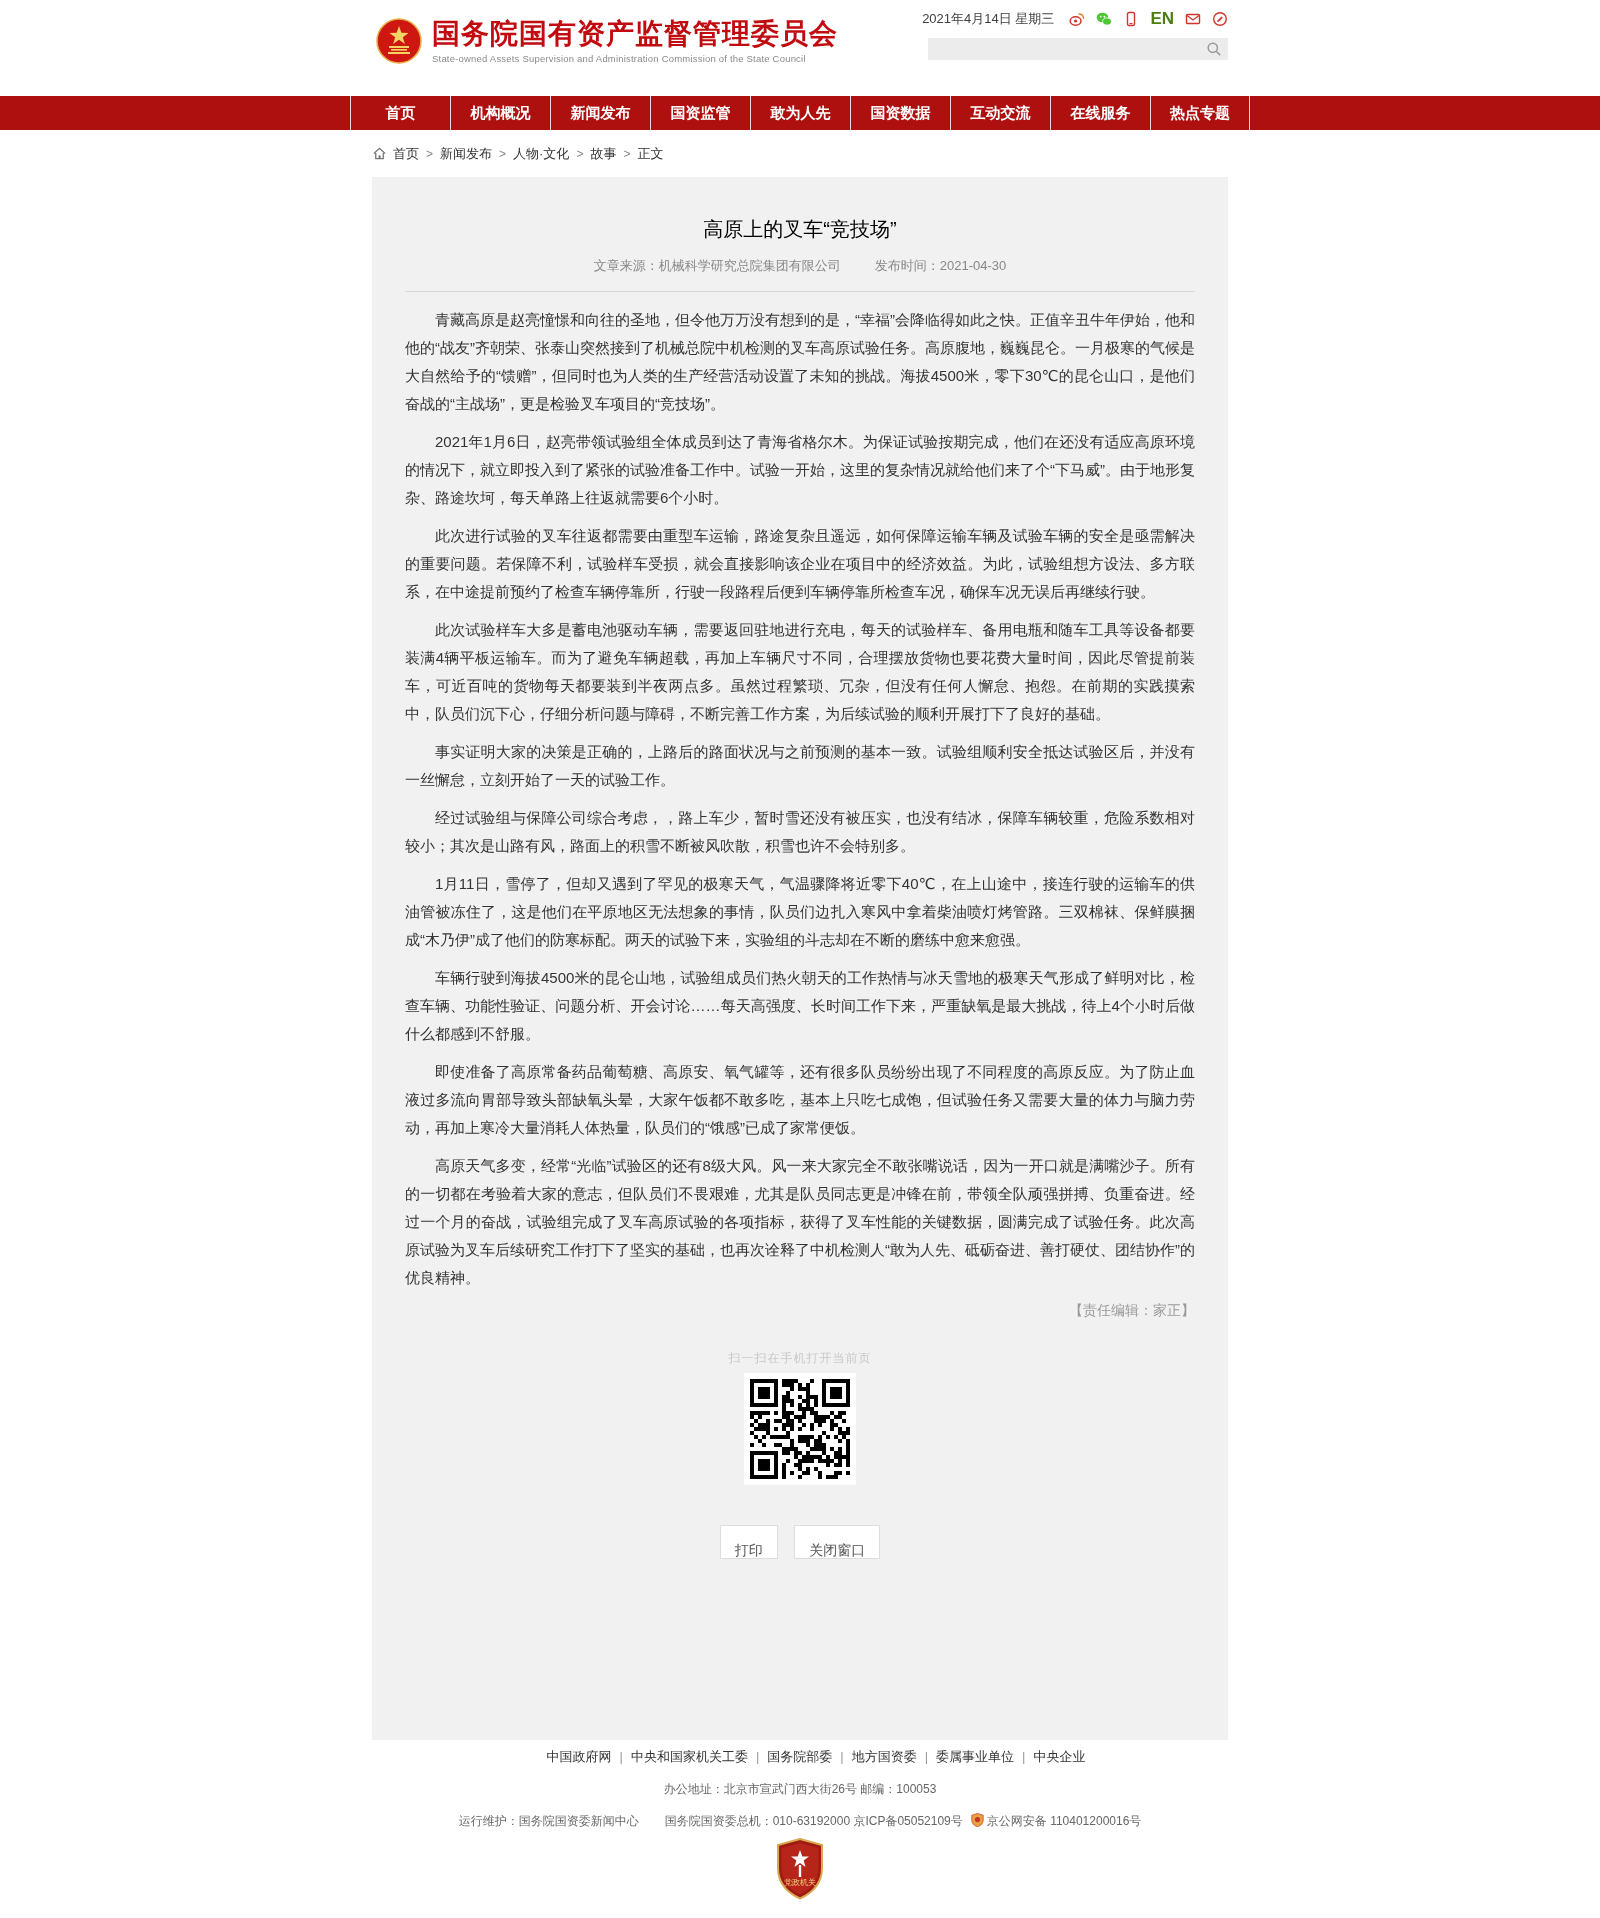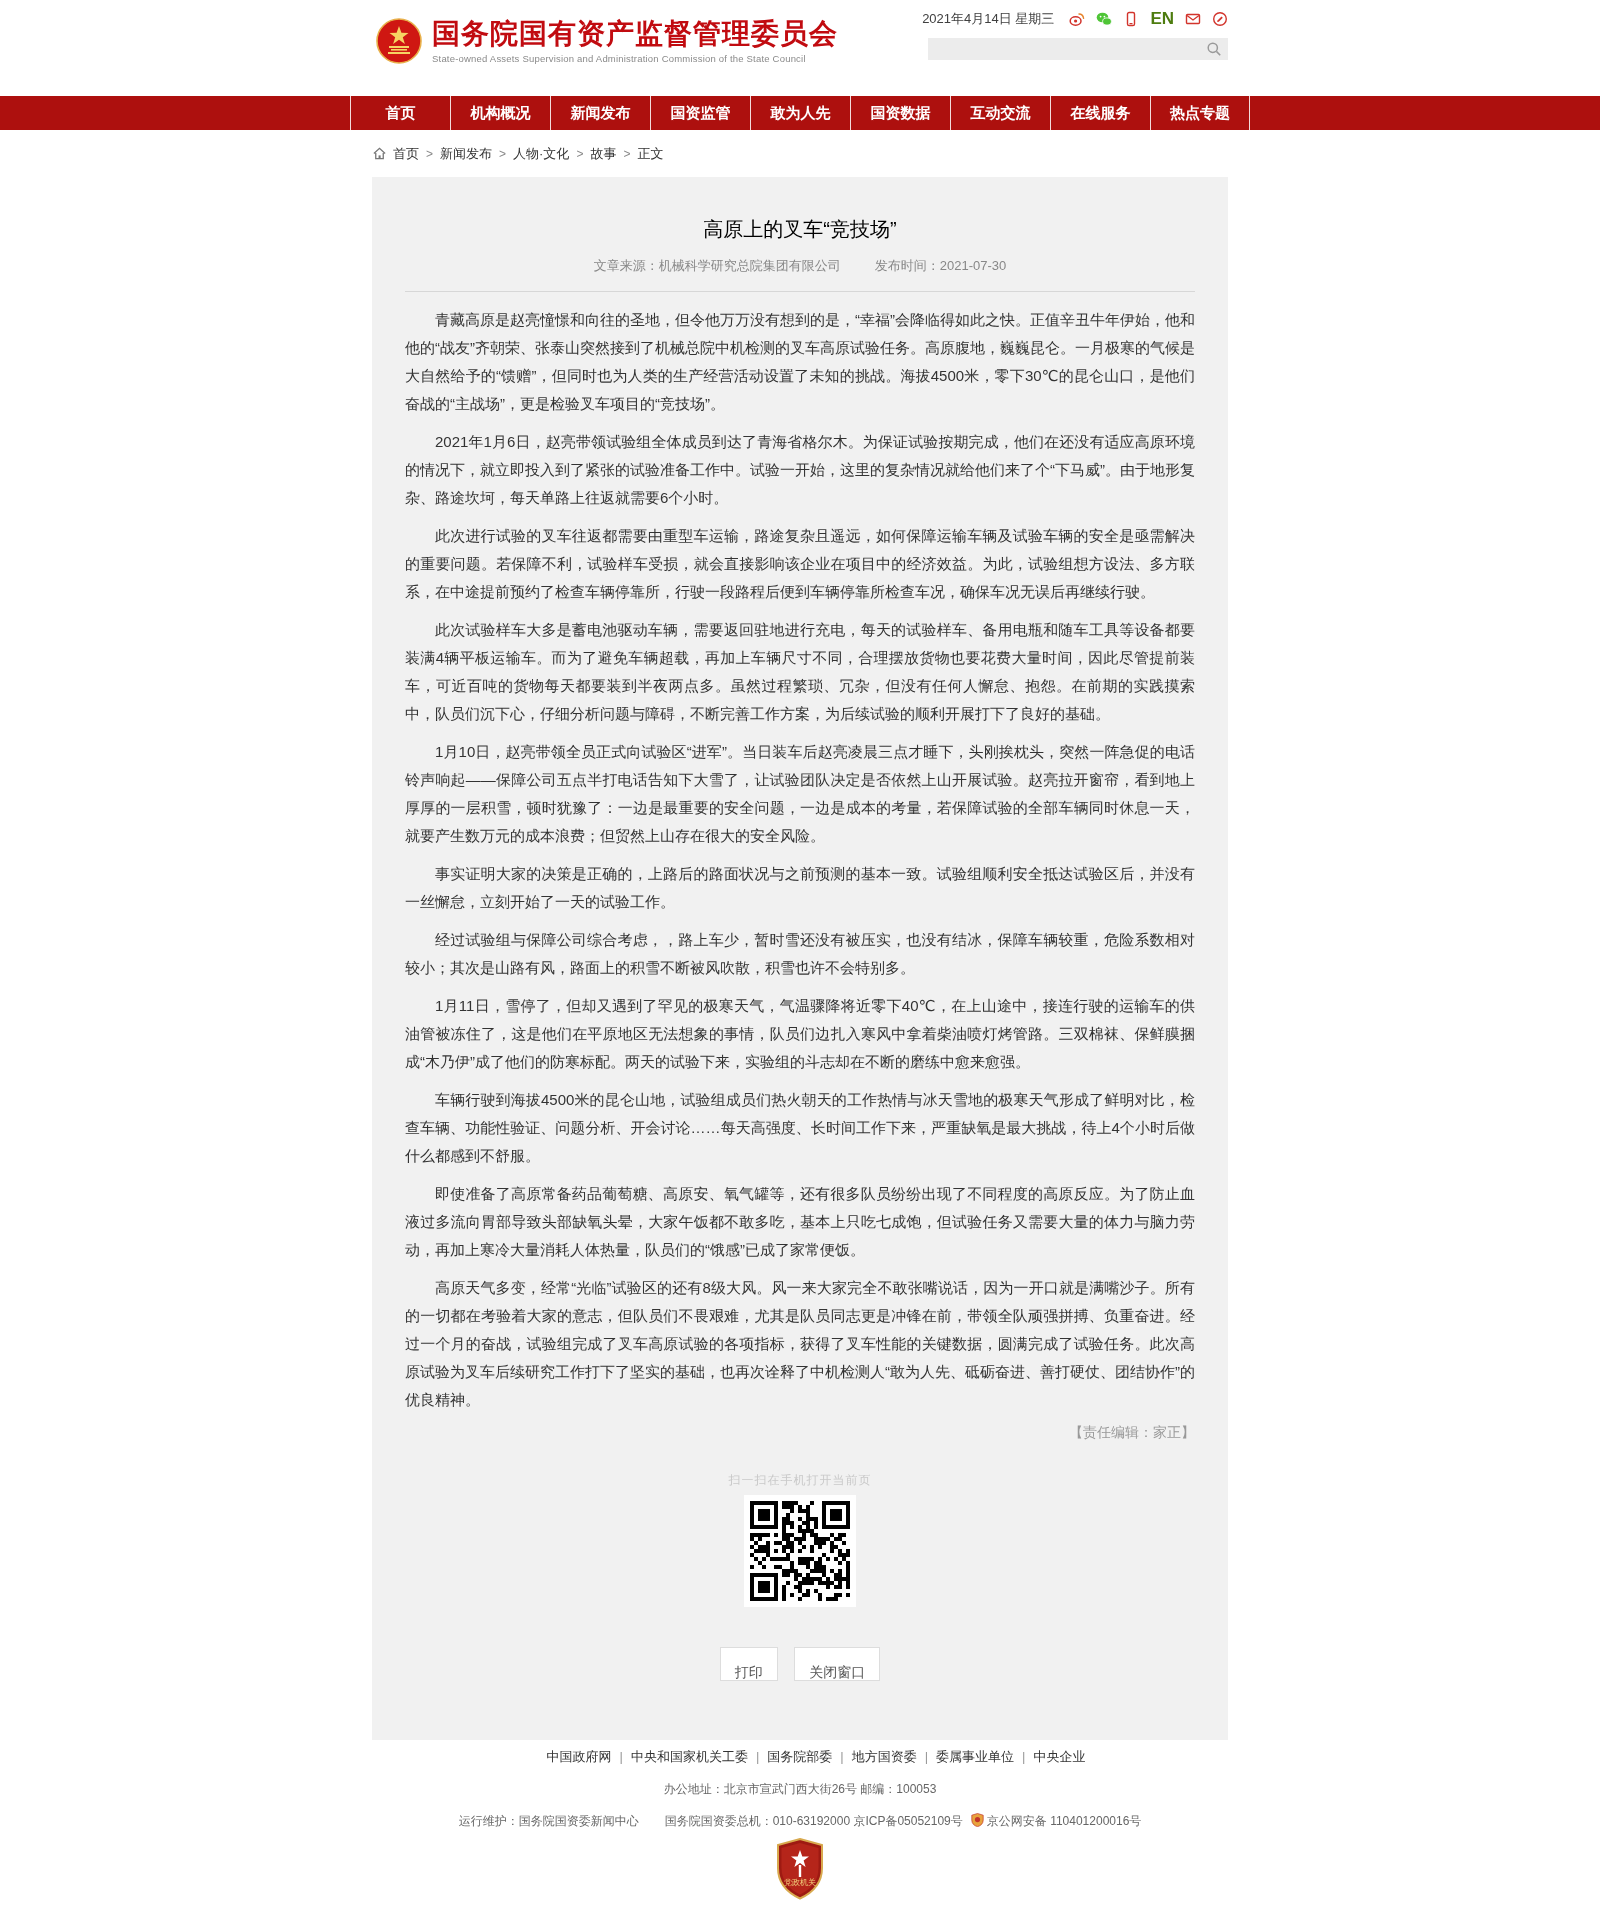"2021-07-30" span { text: 2021-07-30 -> 2021-04-30 }
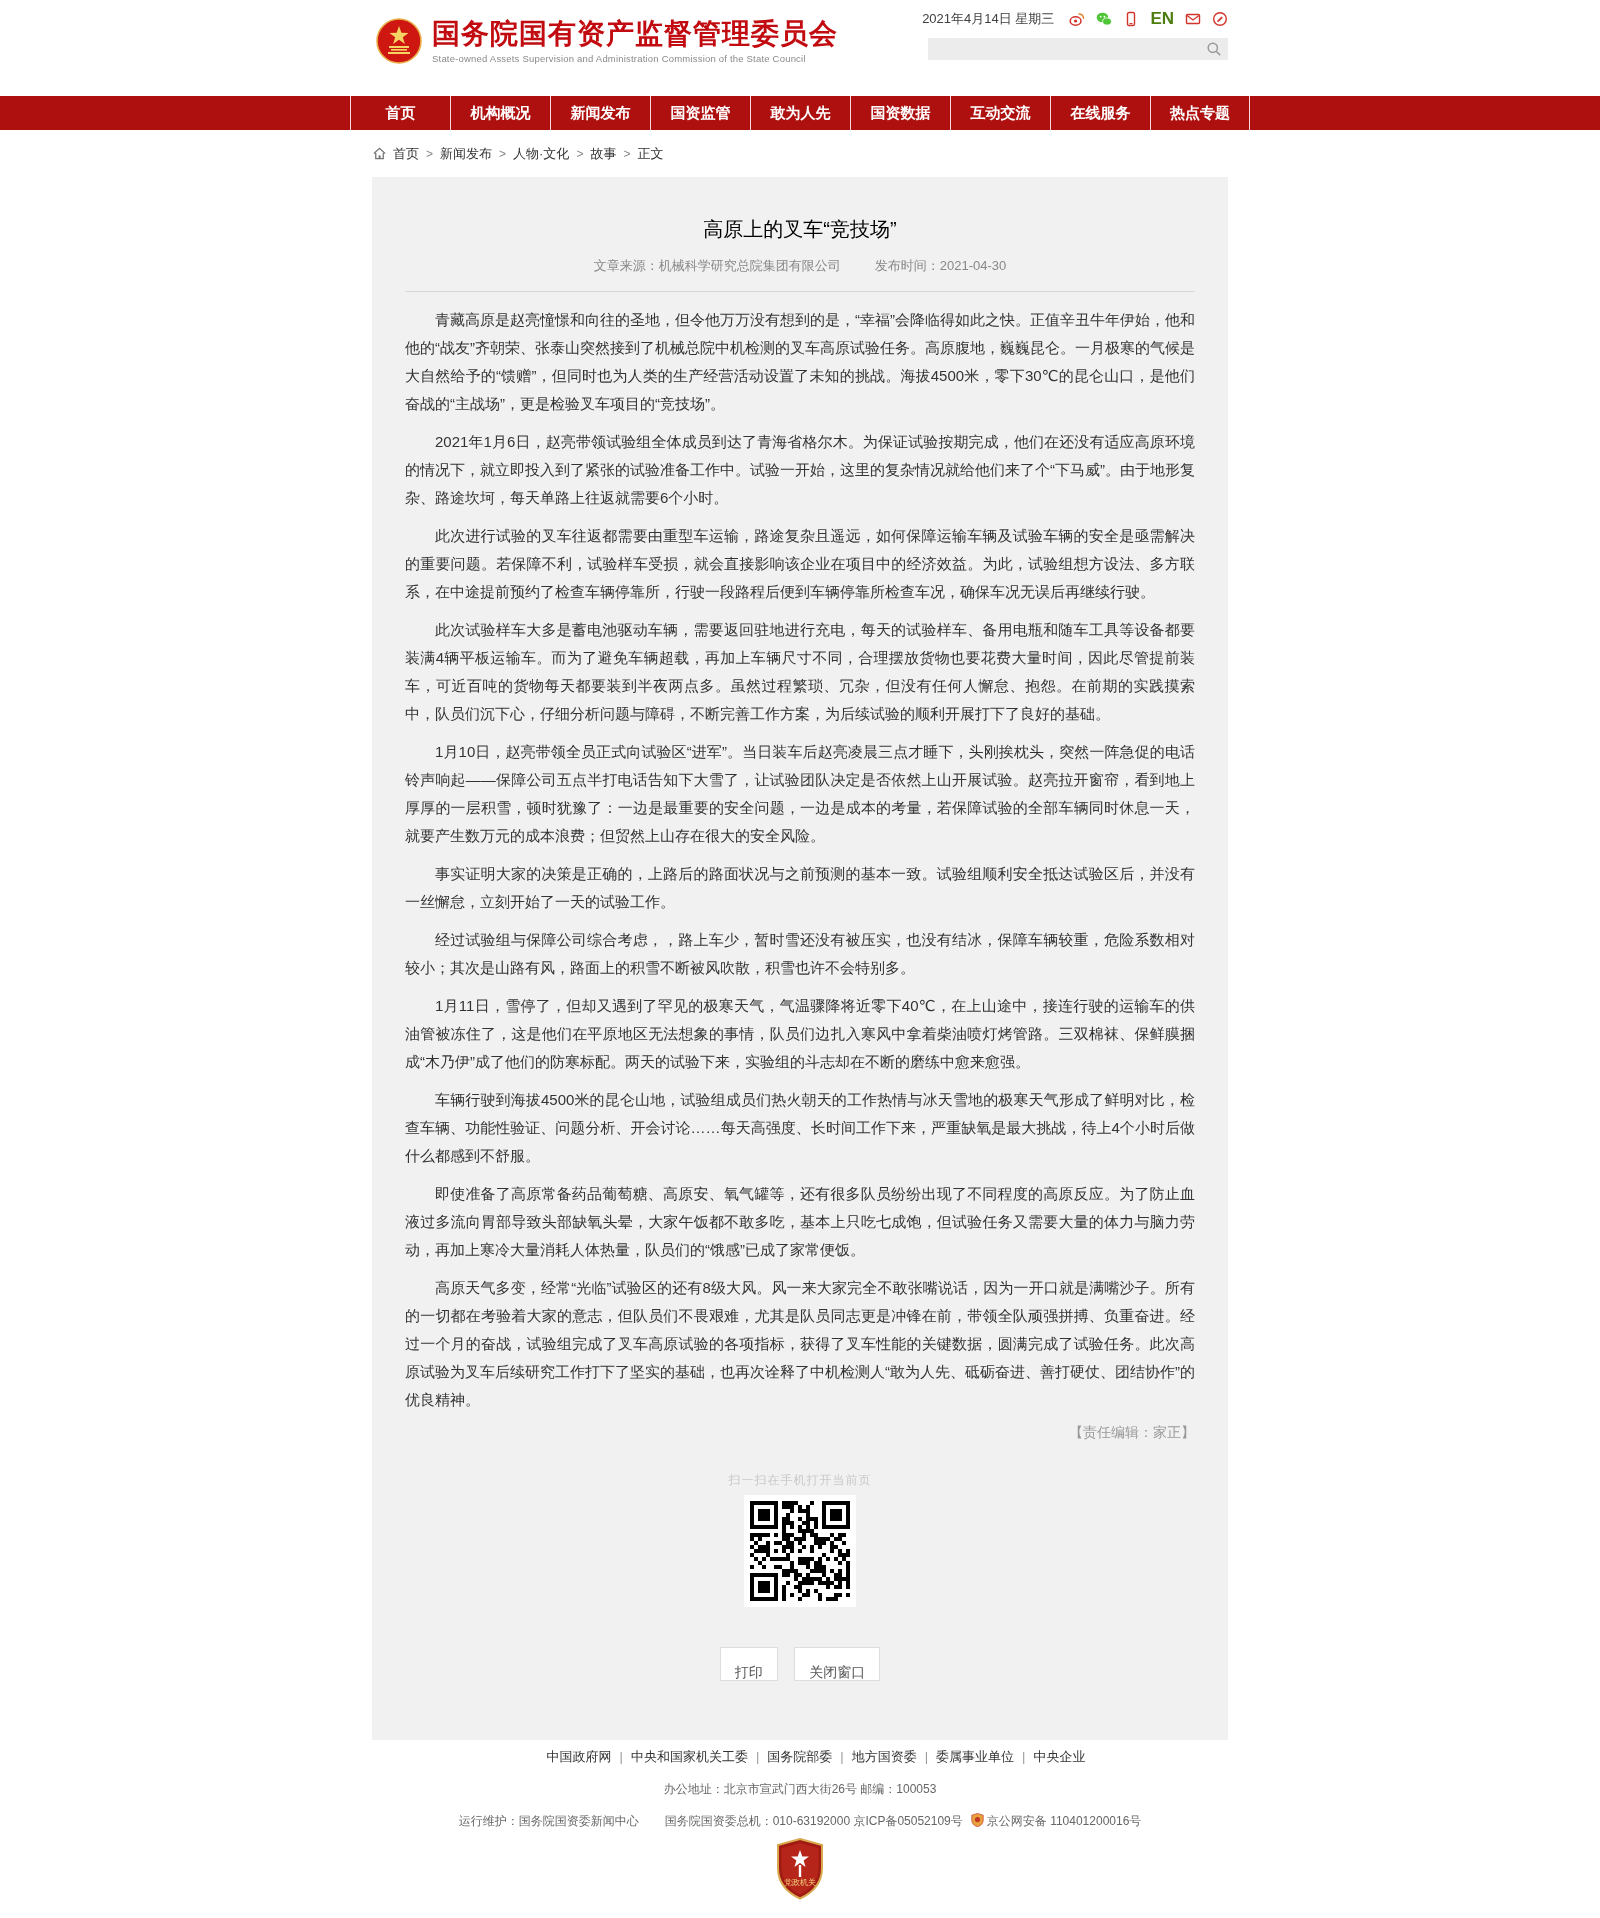"1月10日，赵亮带领全员正式向试验区“进军”。当日装车后赵亮凌晨三点才睡下，头刚" p { html: <p>1月10日，赵亮带领全员正式向试验区“进军”。当日装车后赵亮凌晨三点才睡下，头刚挨枕头，突然一阵急促的电话铃声响起——保障公司五点半打电话告知下大雪了，让试验团队决定是否依然上山开展试验。赵亮拉开窗帘，看到地上厚厚的一层积雪，顿时犹豫了：一边是最重要的安全问题，一边是成本的考量，若保障试验的全部车辆同时休息一天，就要产生数万元的成本浪费；但贸然上山存在很大的安全风险。</p> -> none }
